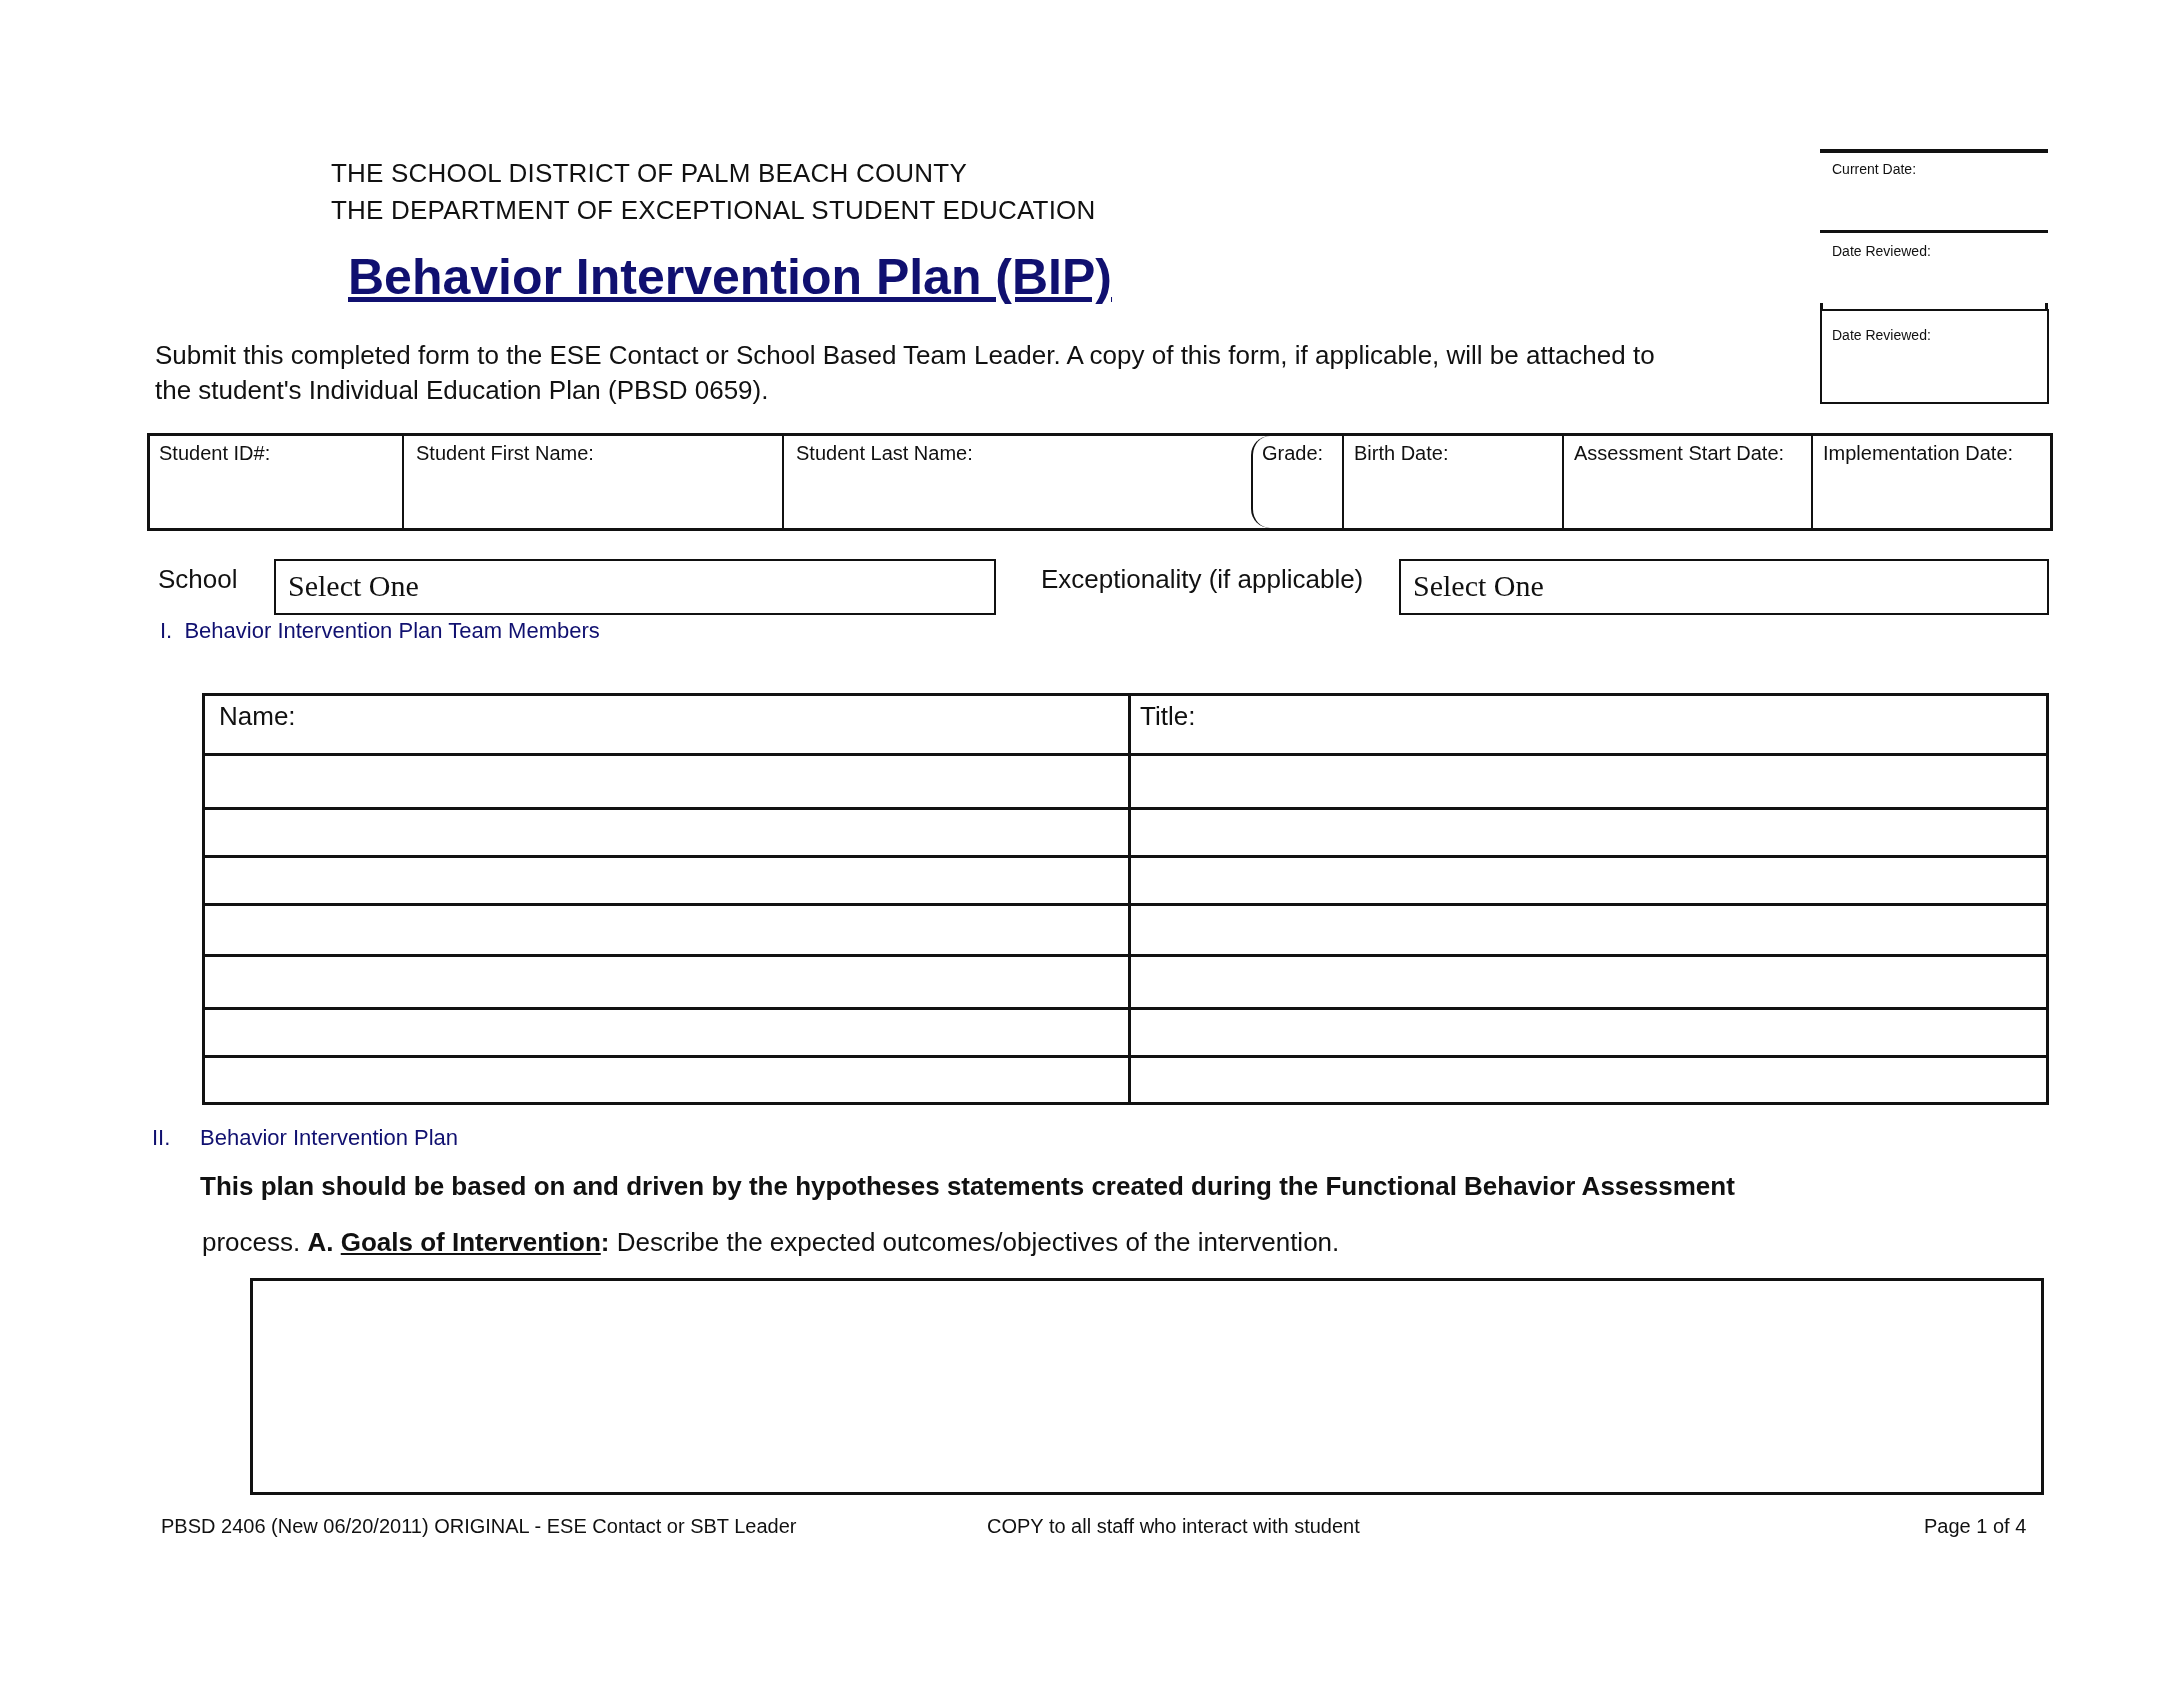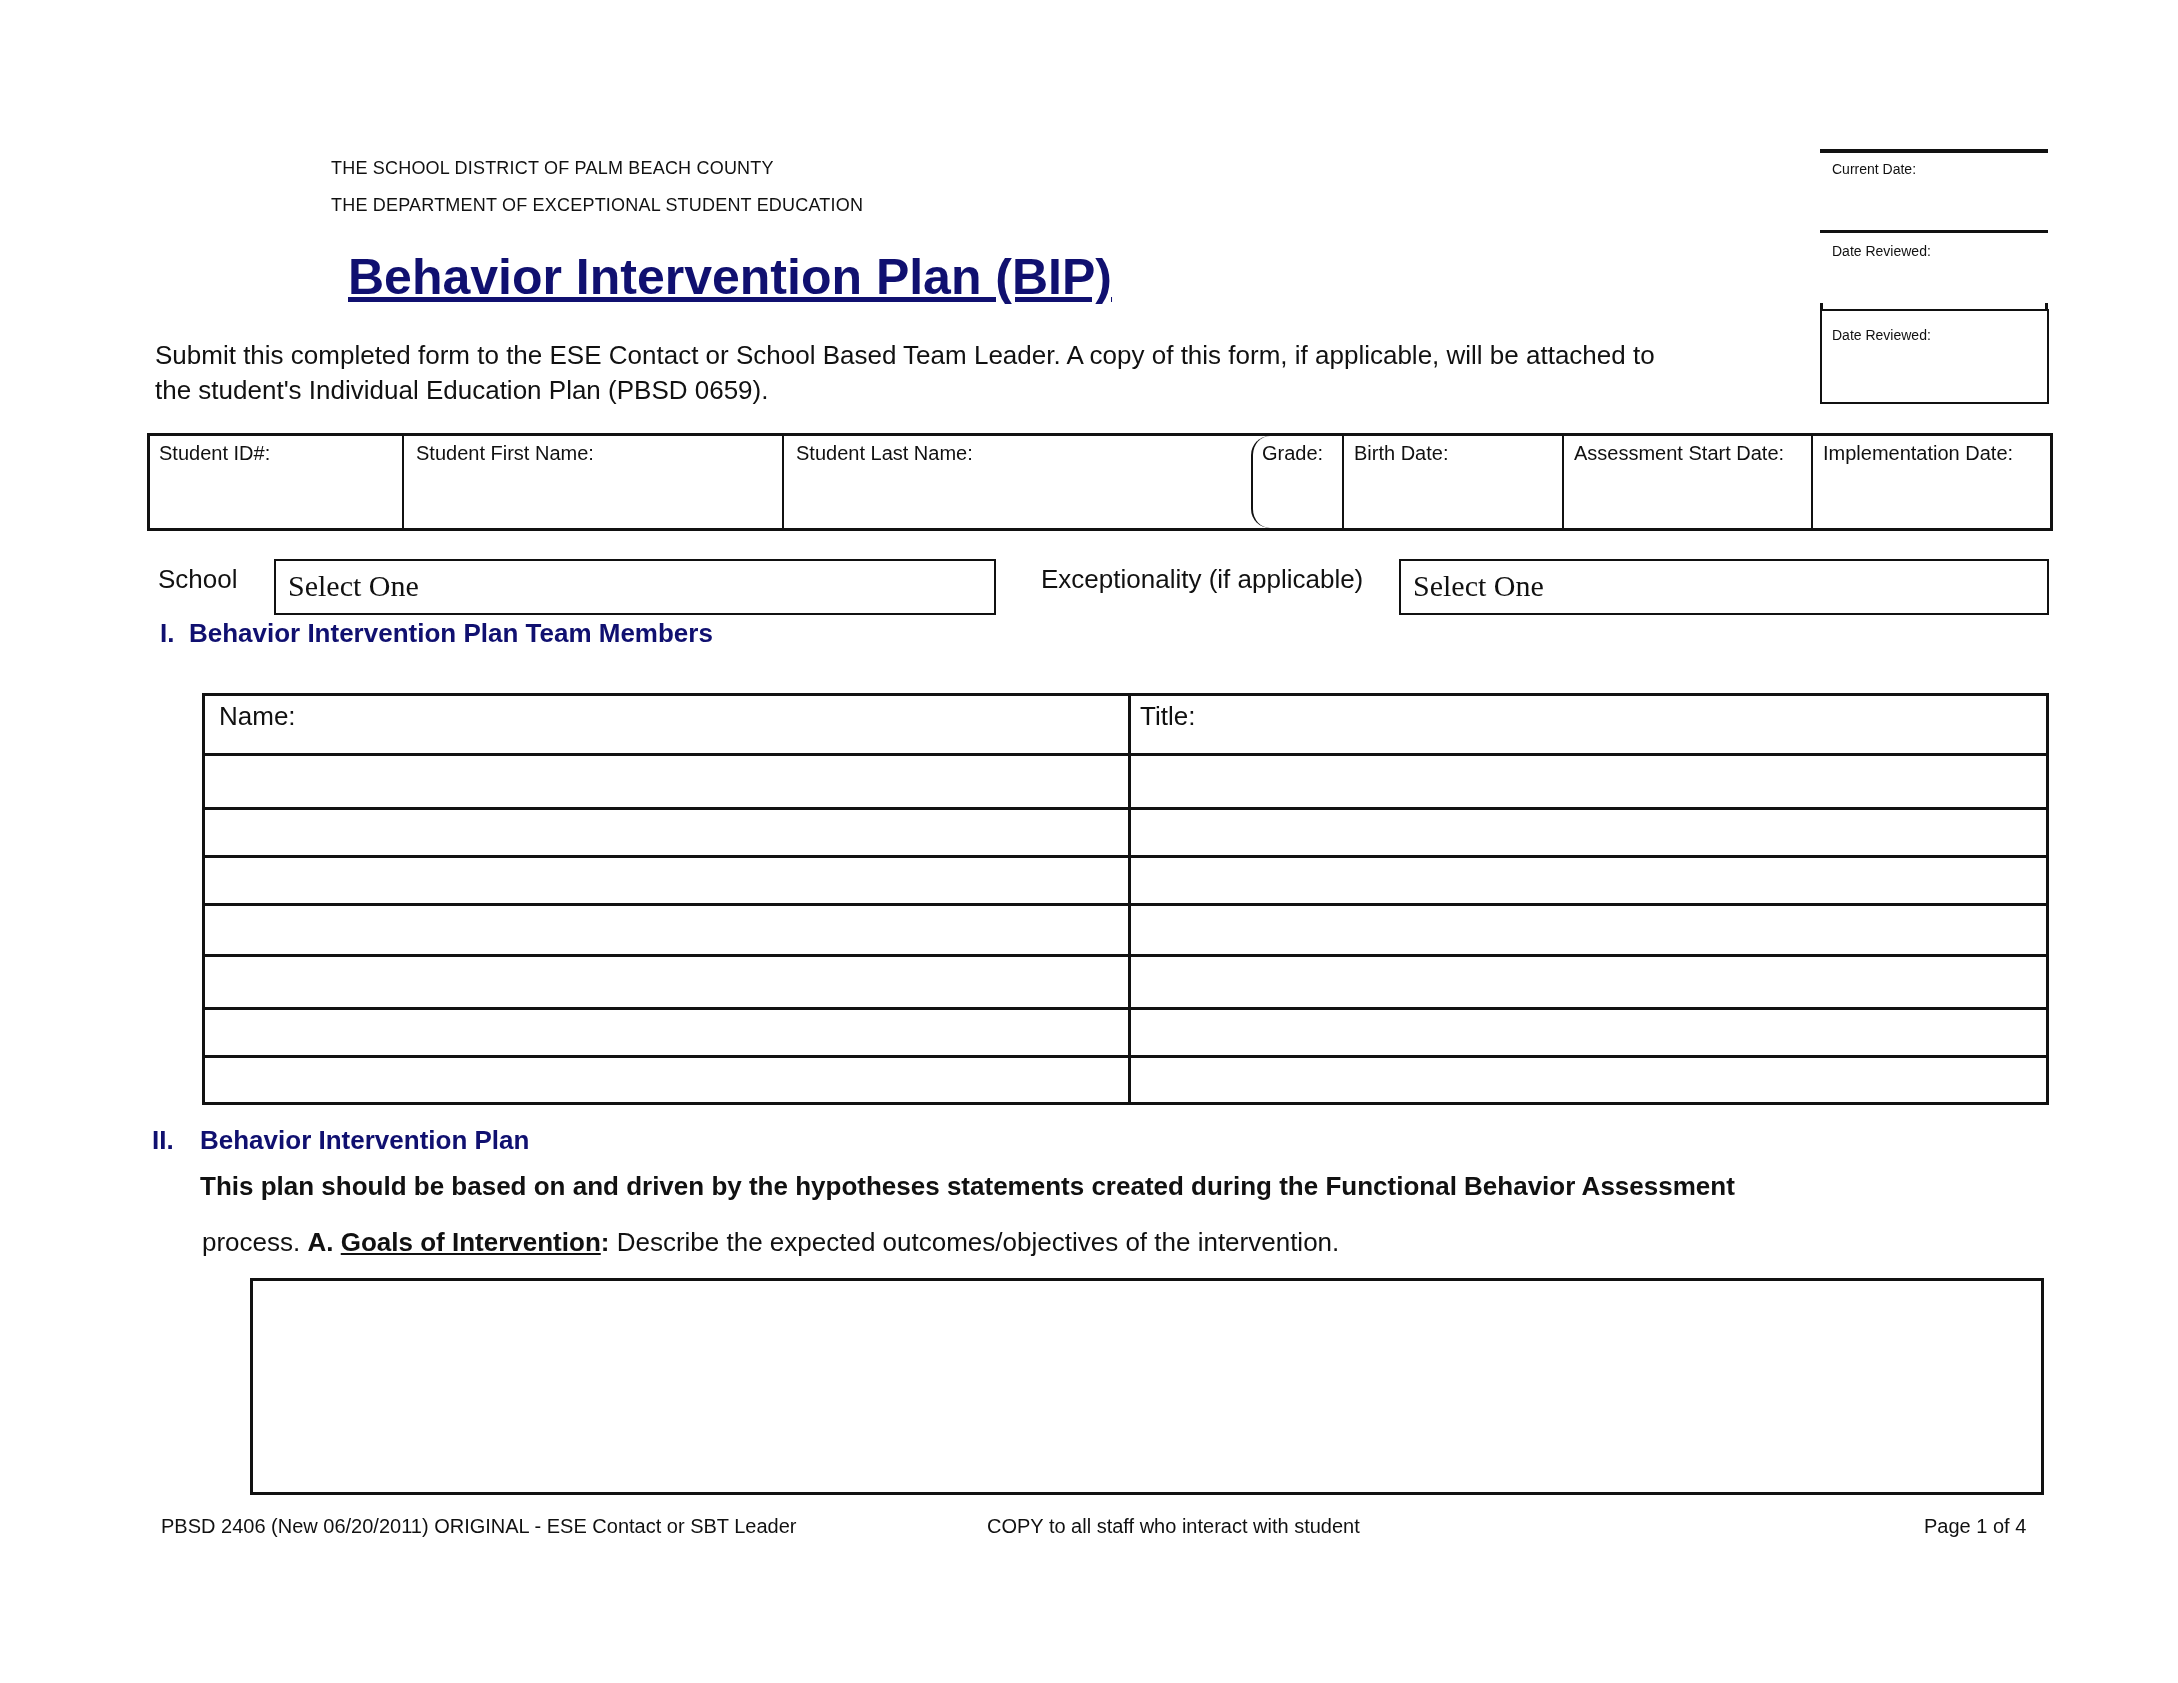"THE SCHOOL DISTRICT OF PALM" .hdr { font-size: 18px -> 26px }
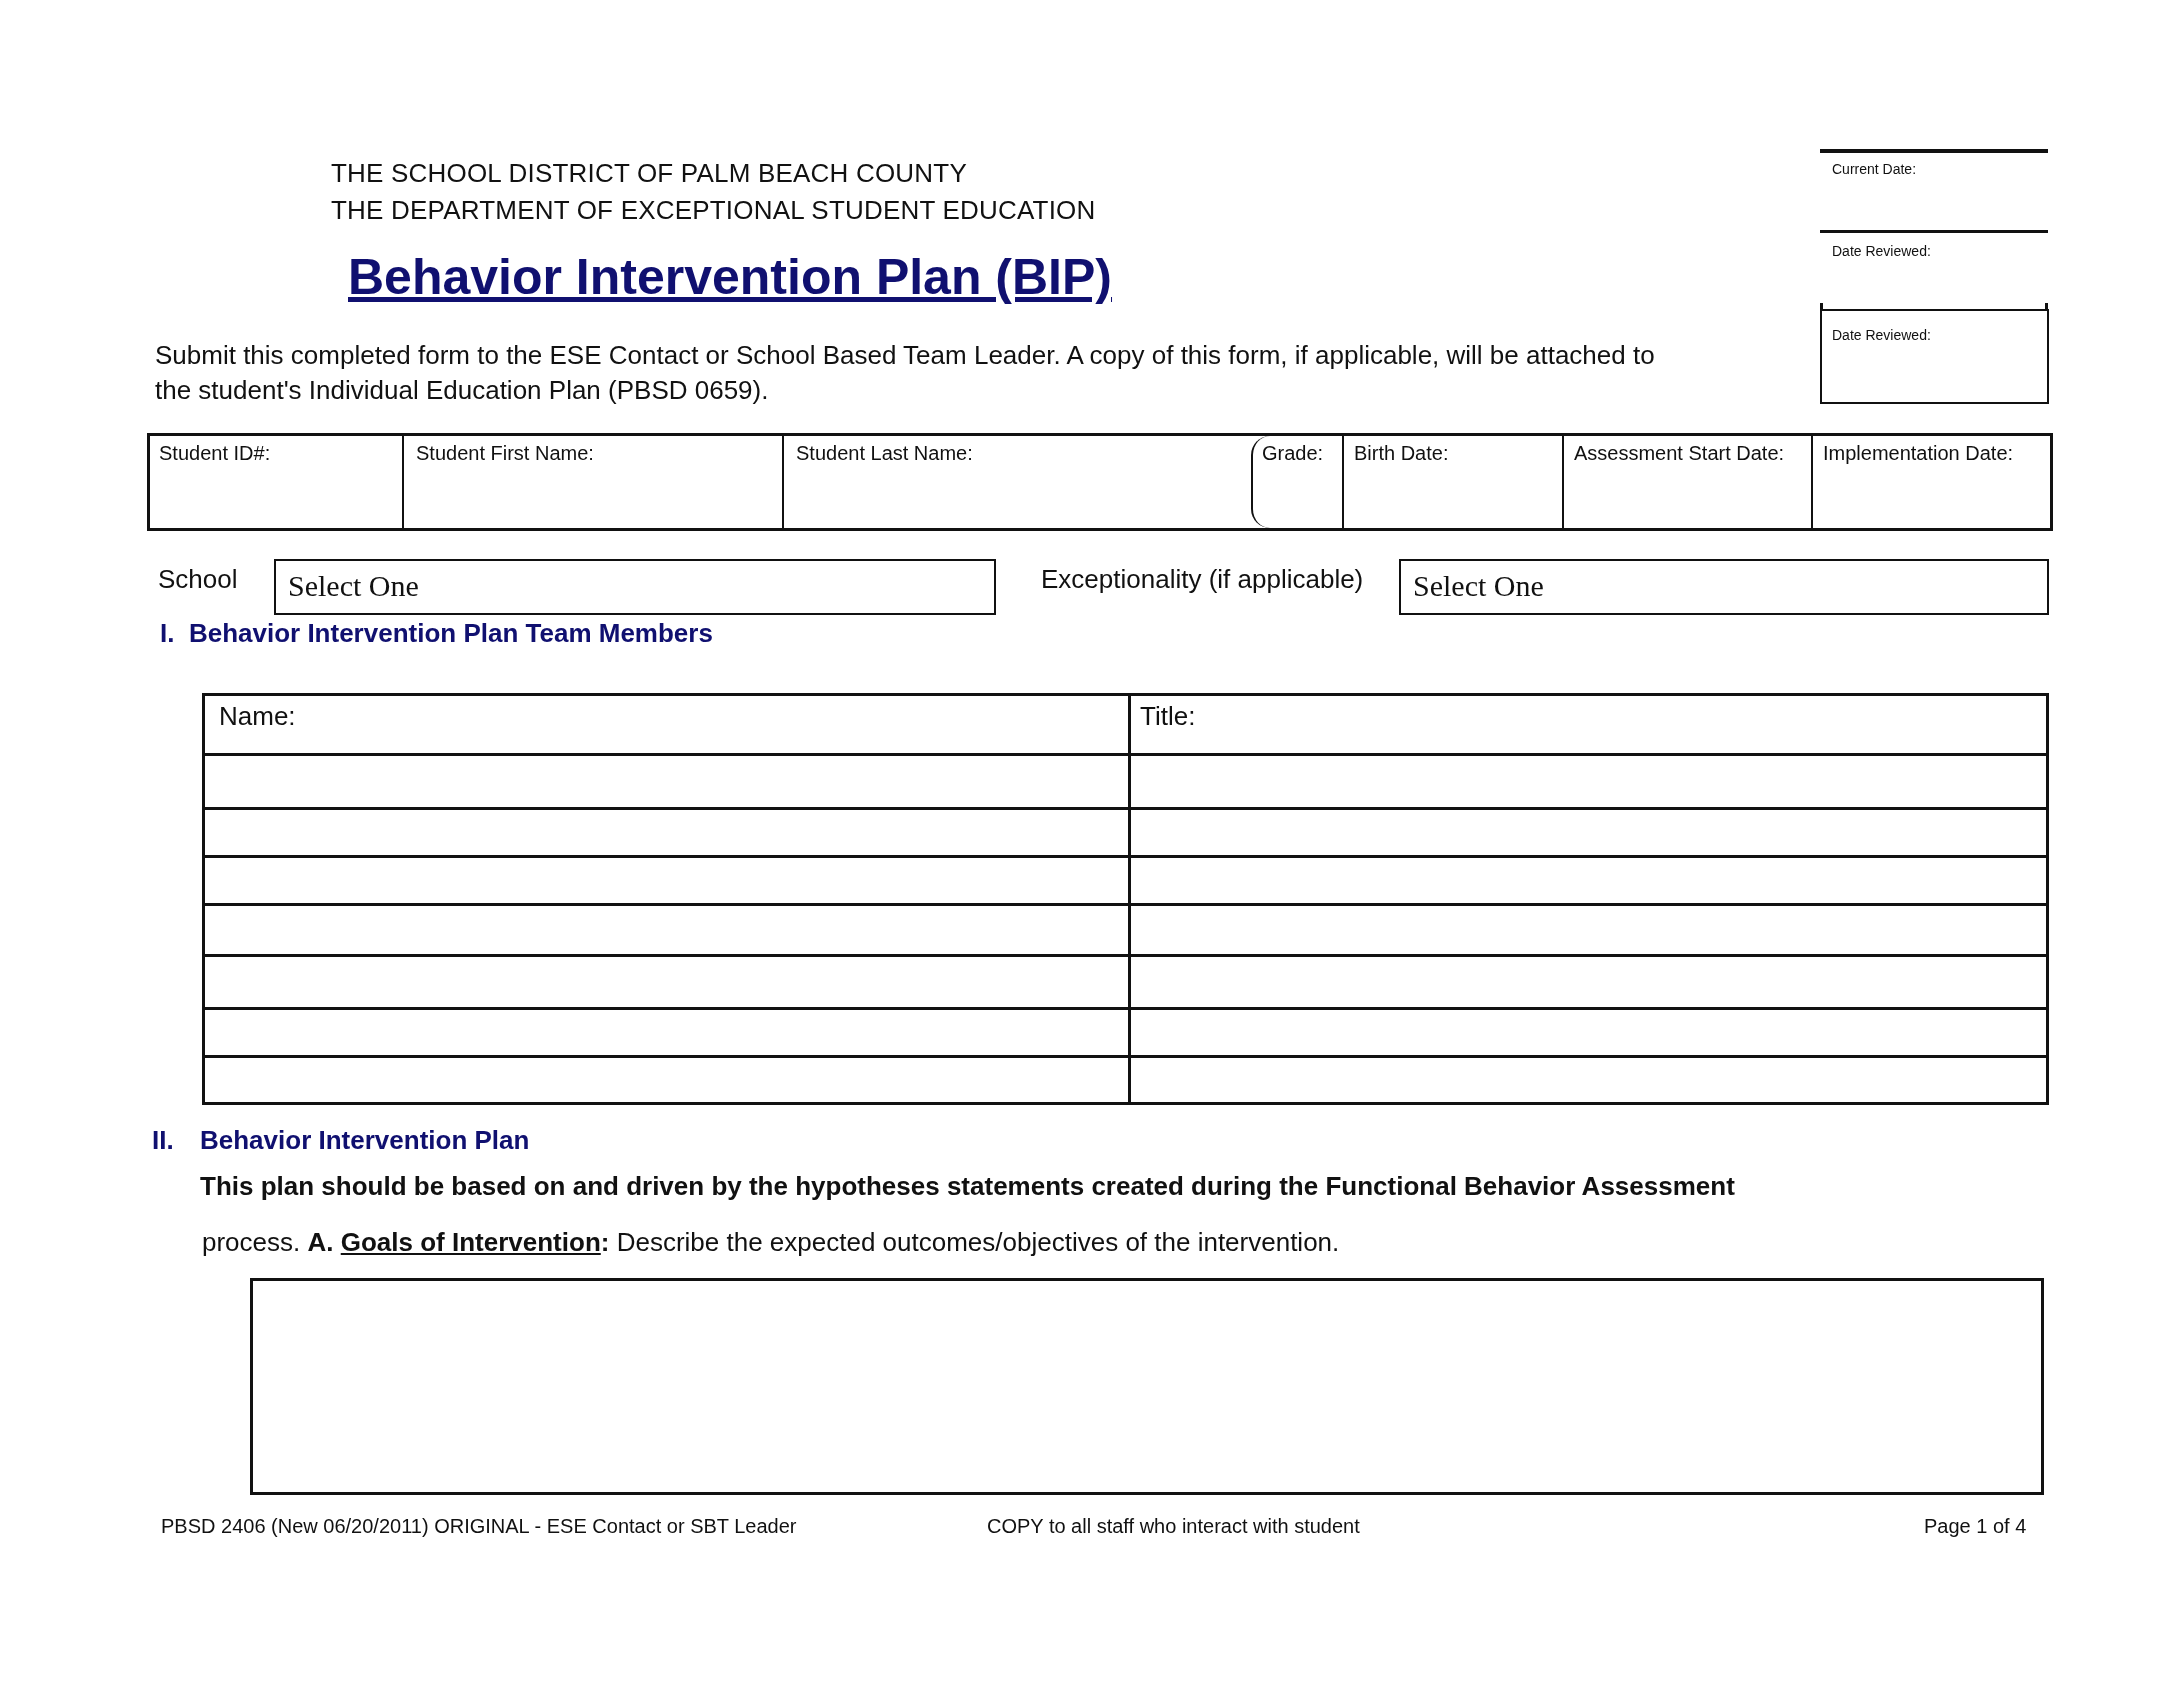"I. Behavior Intervention Plan Team" .section { font-size: 26px -> 22px; font-weight: bold -> normal }
